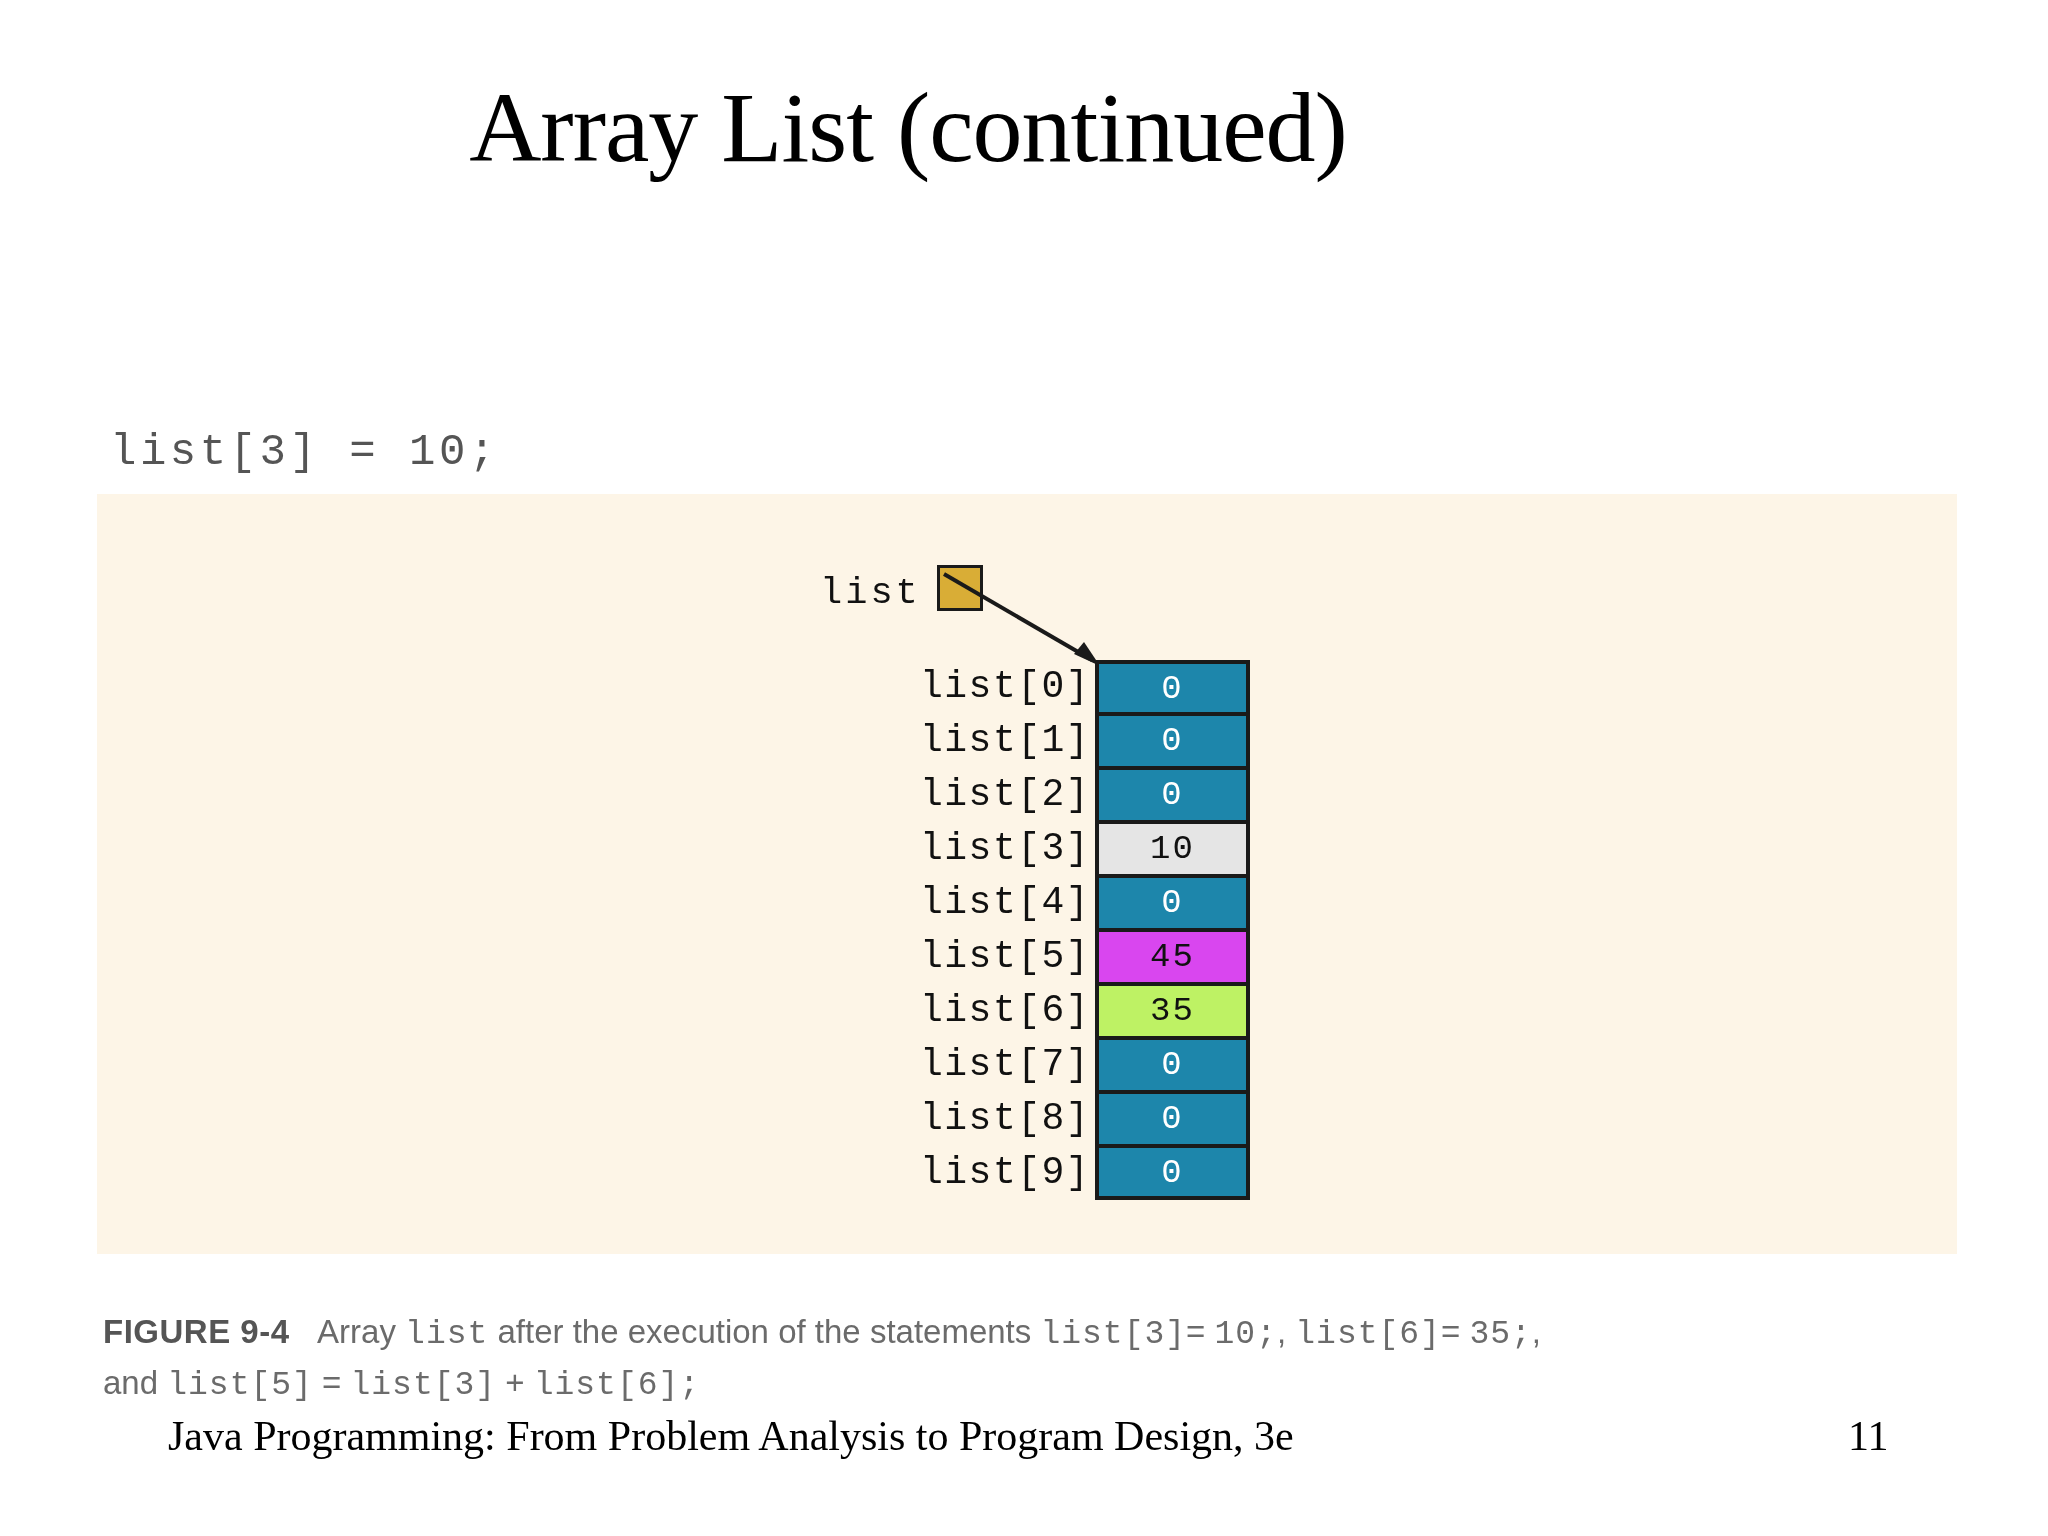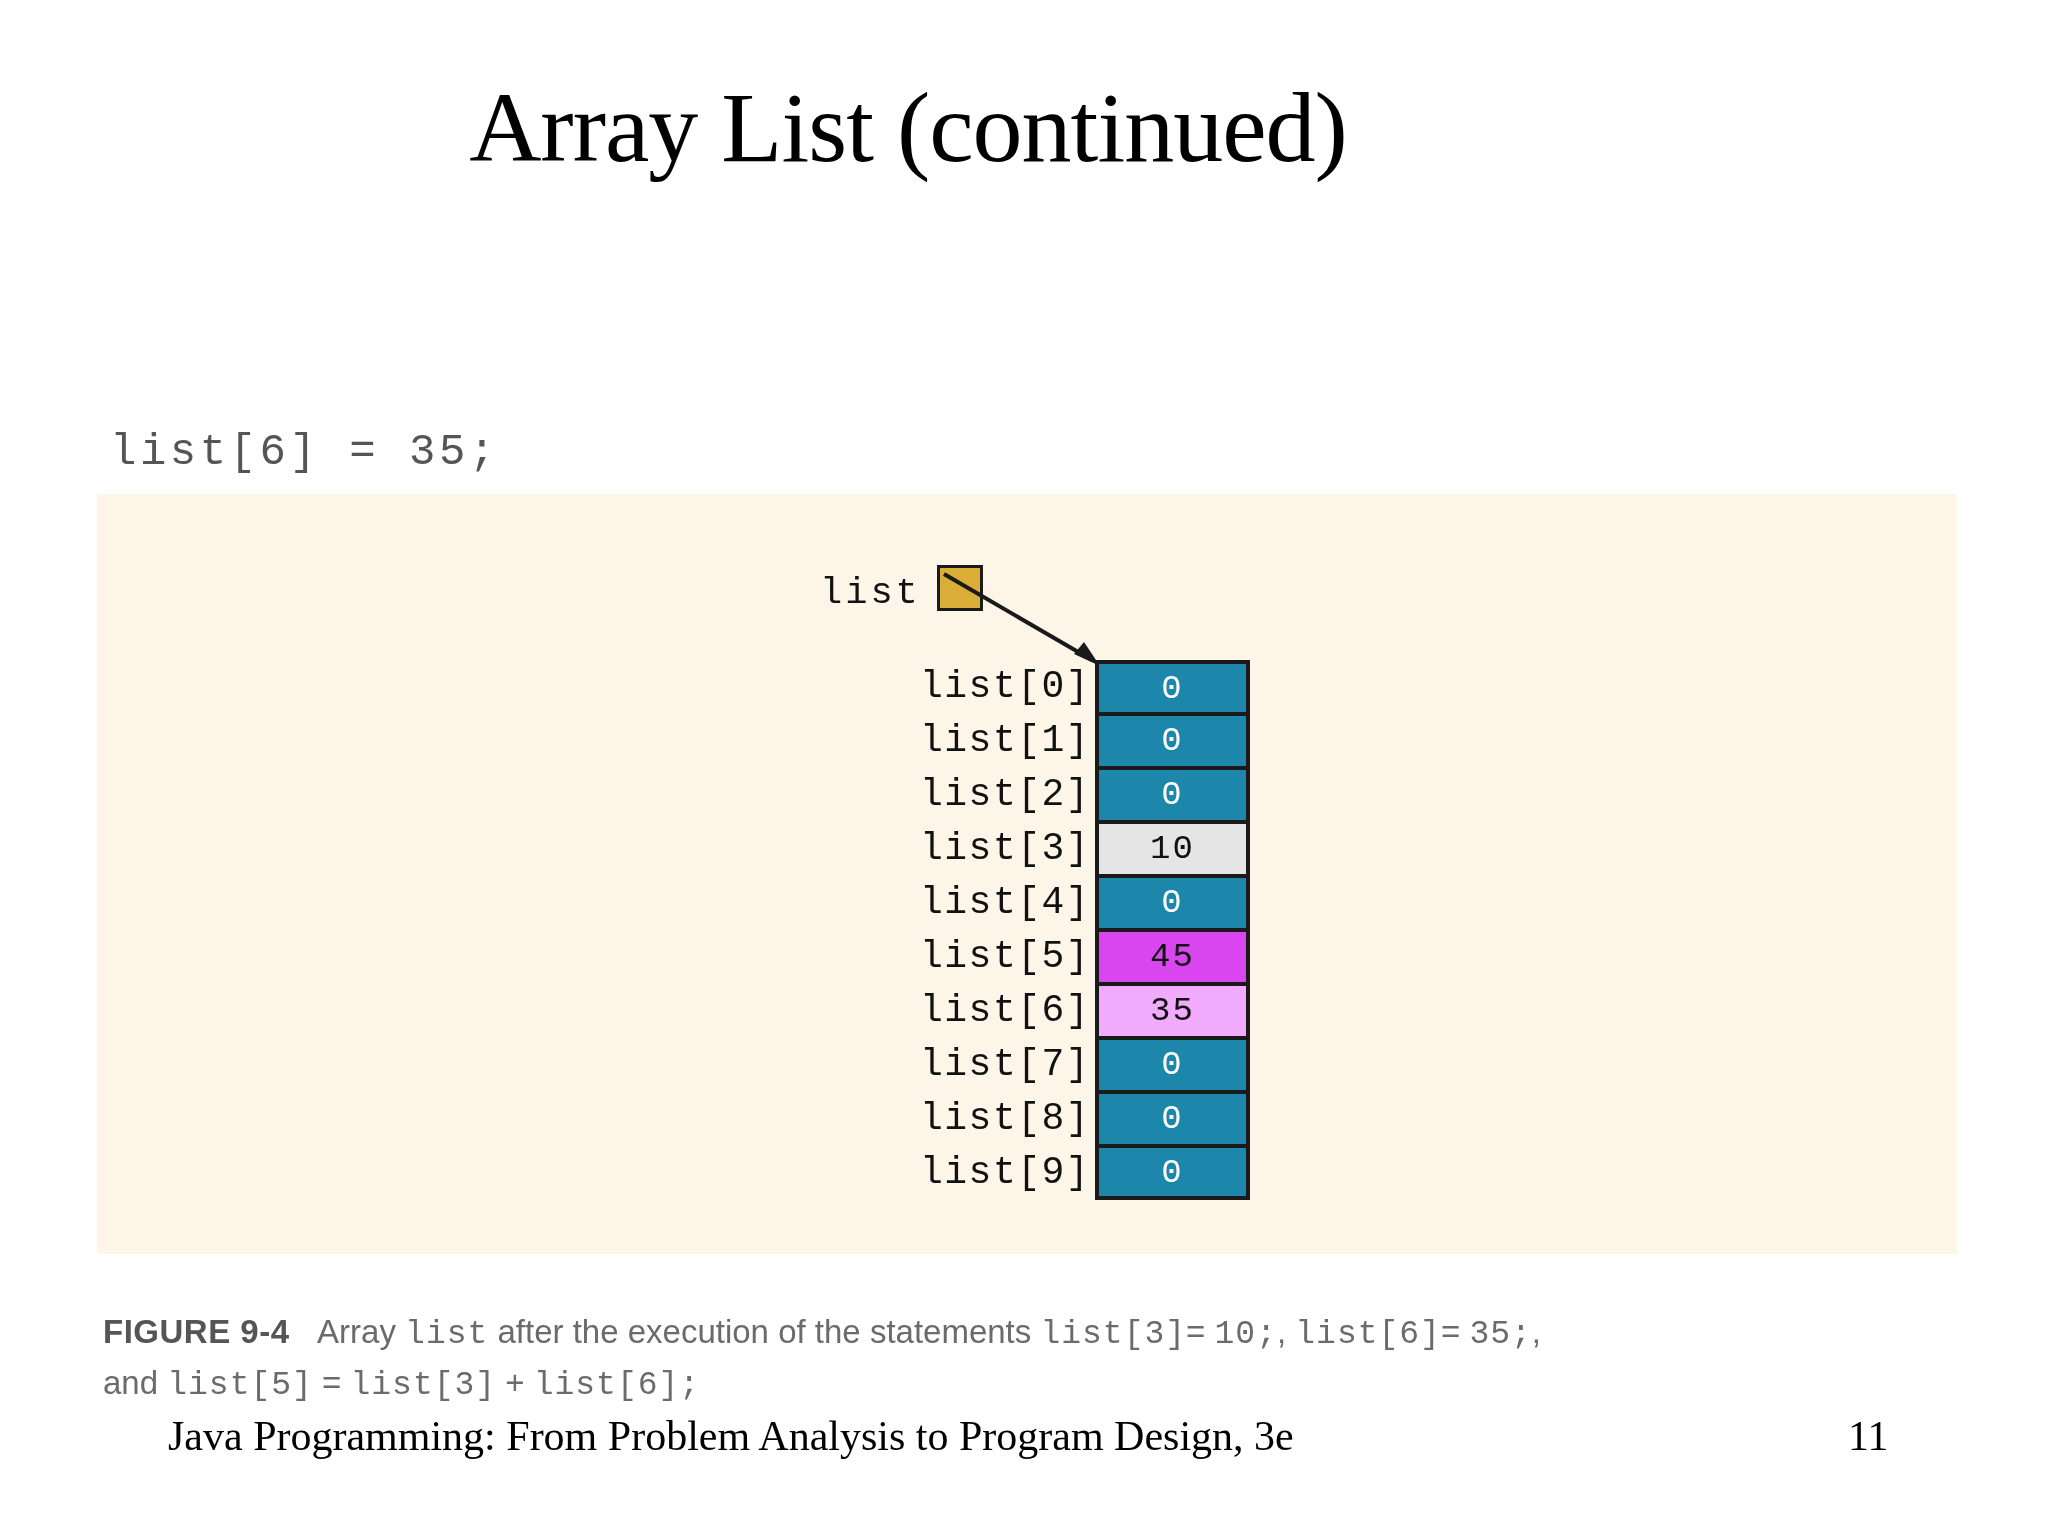"list[3] = 10;" span.code-line { html: none -> <span>list[3] = 10;</span> }
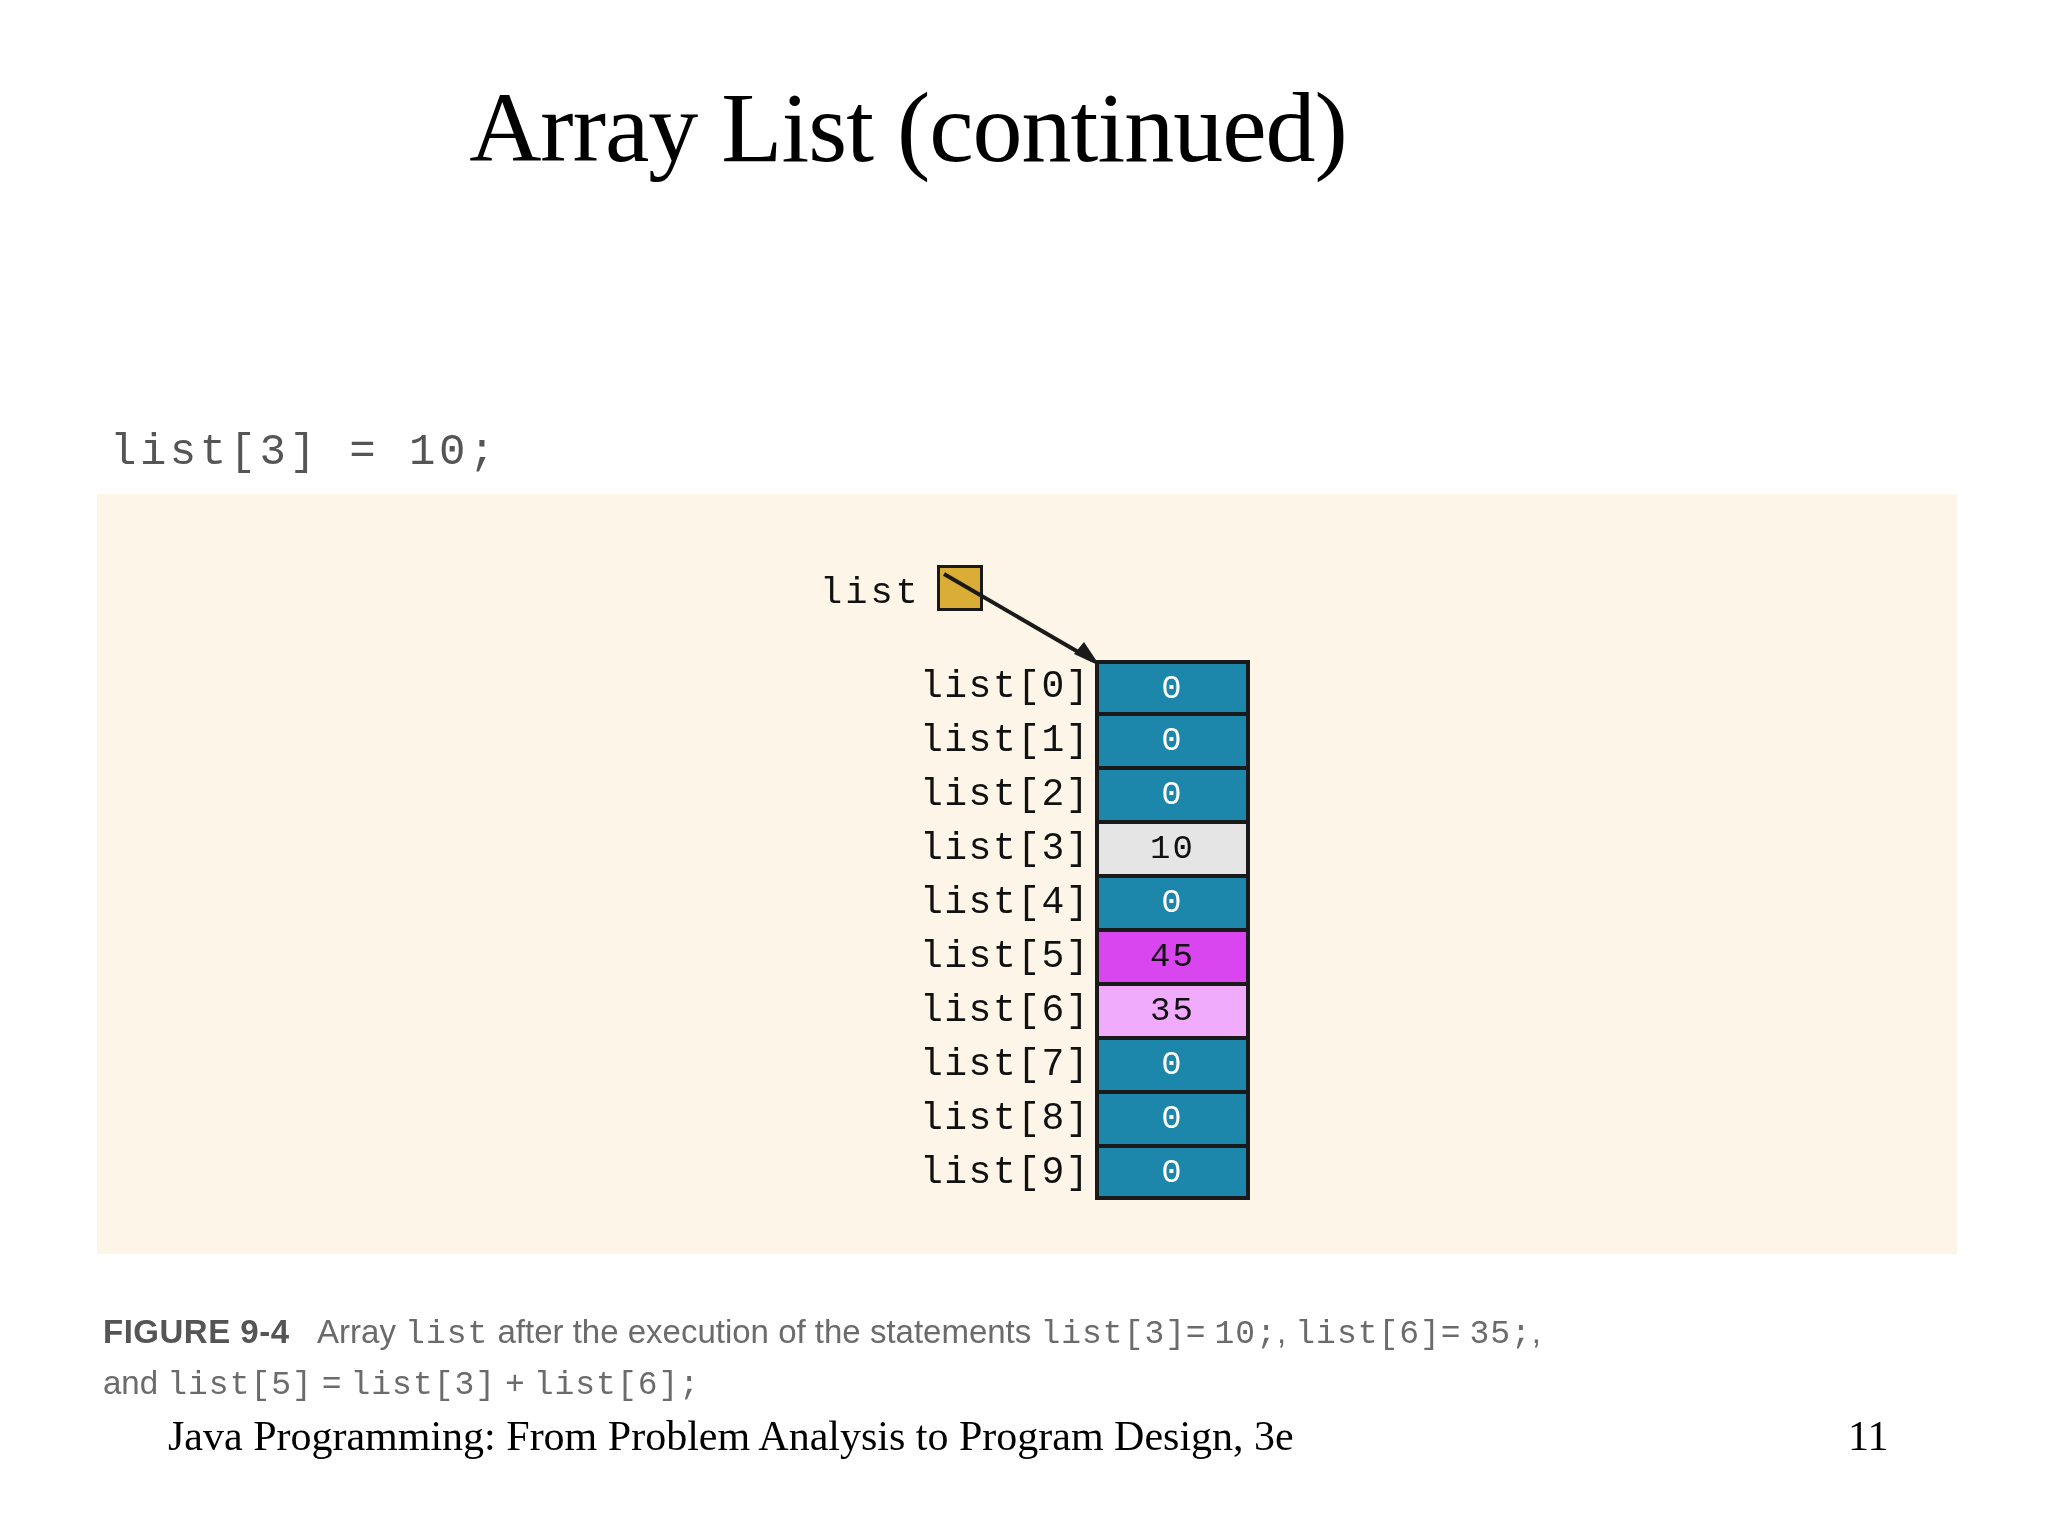"35" div.array-cell { background: #f0abfc -> #bef264 }
